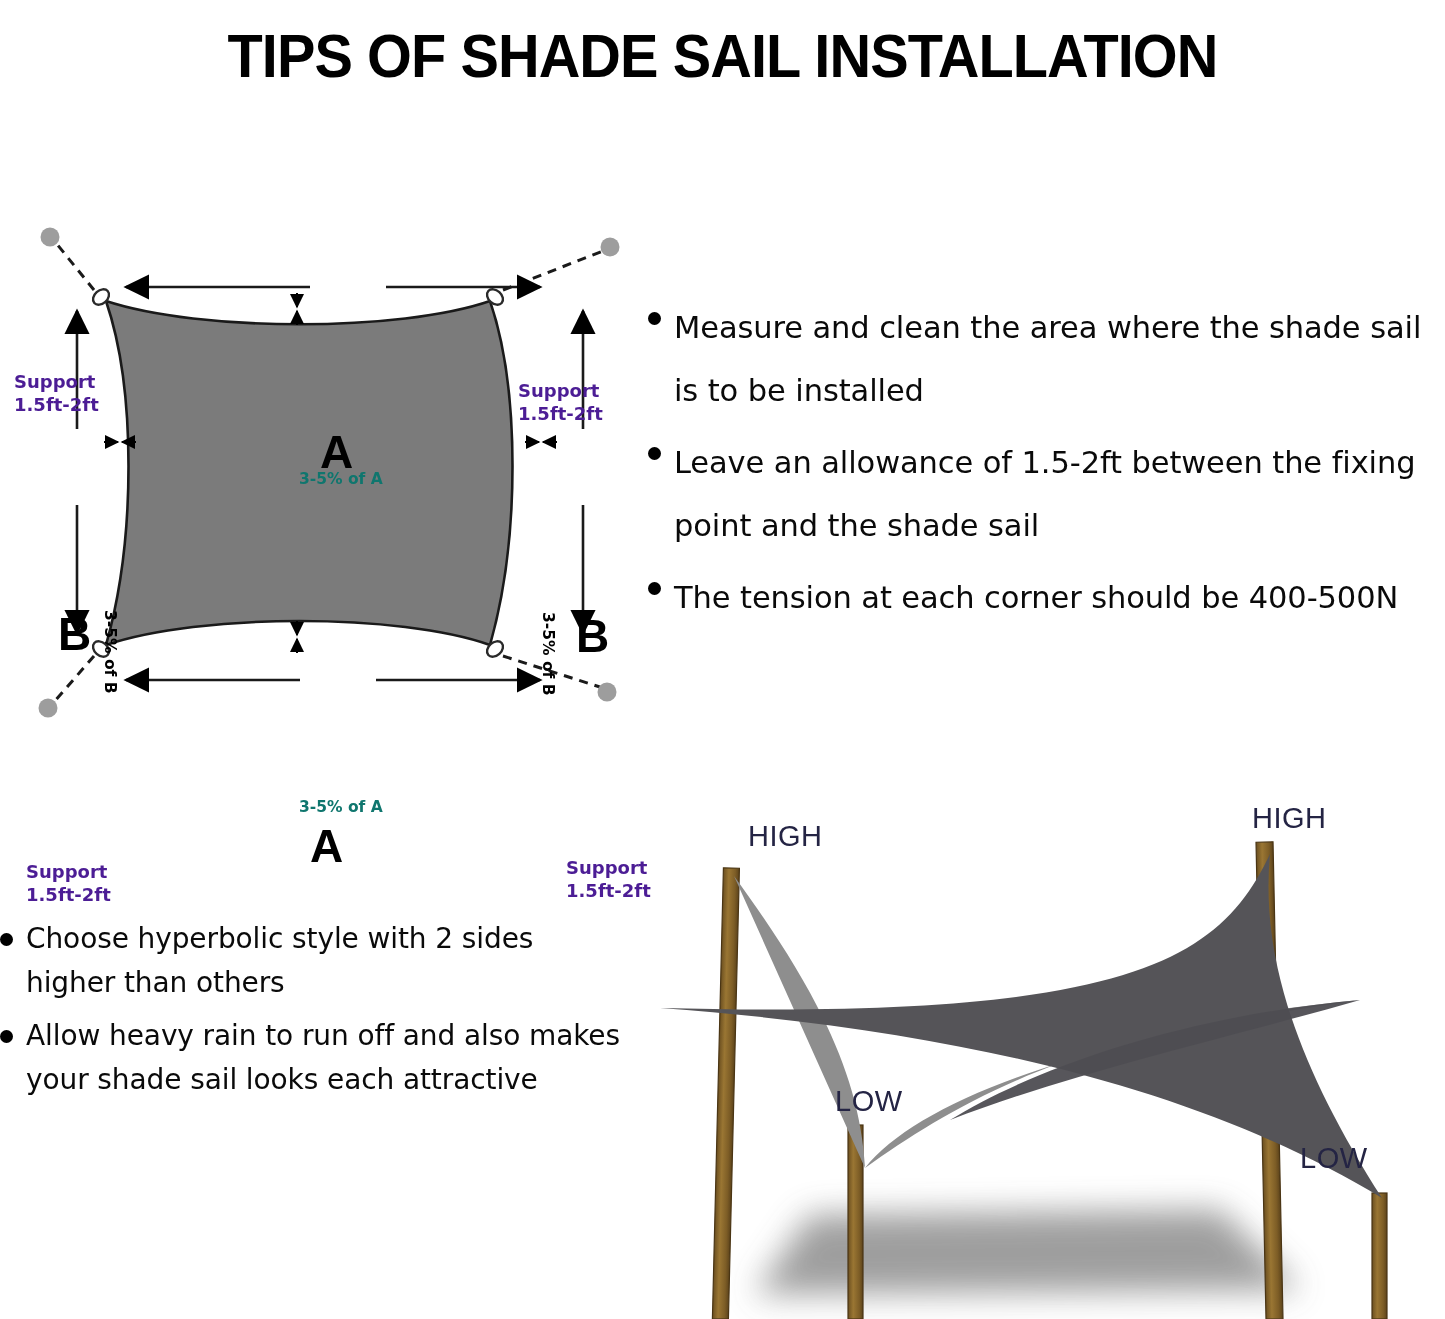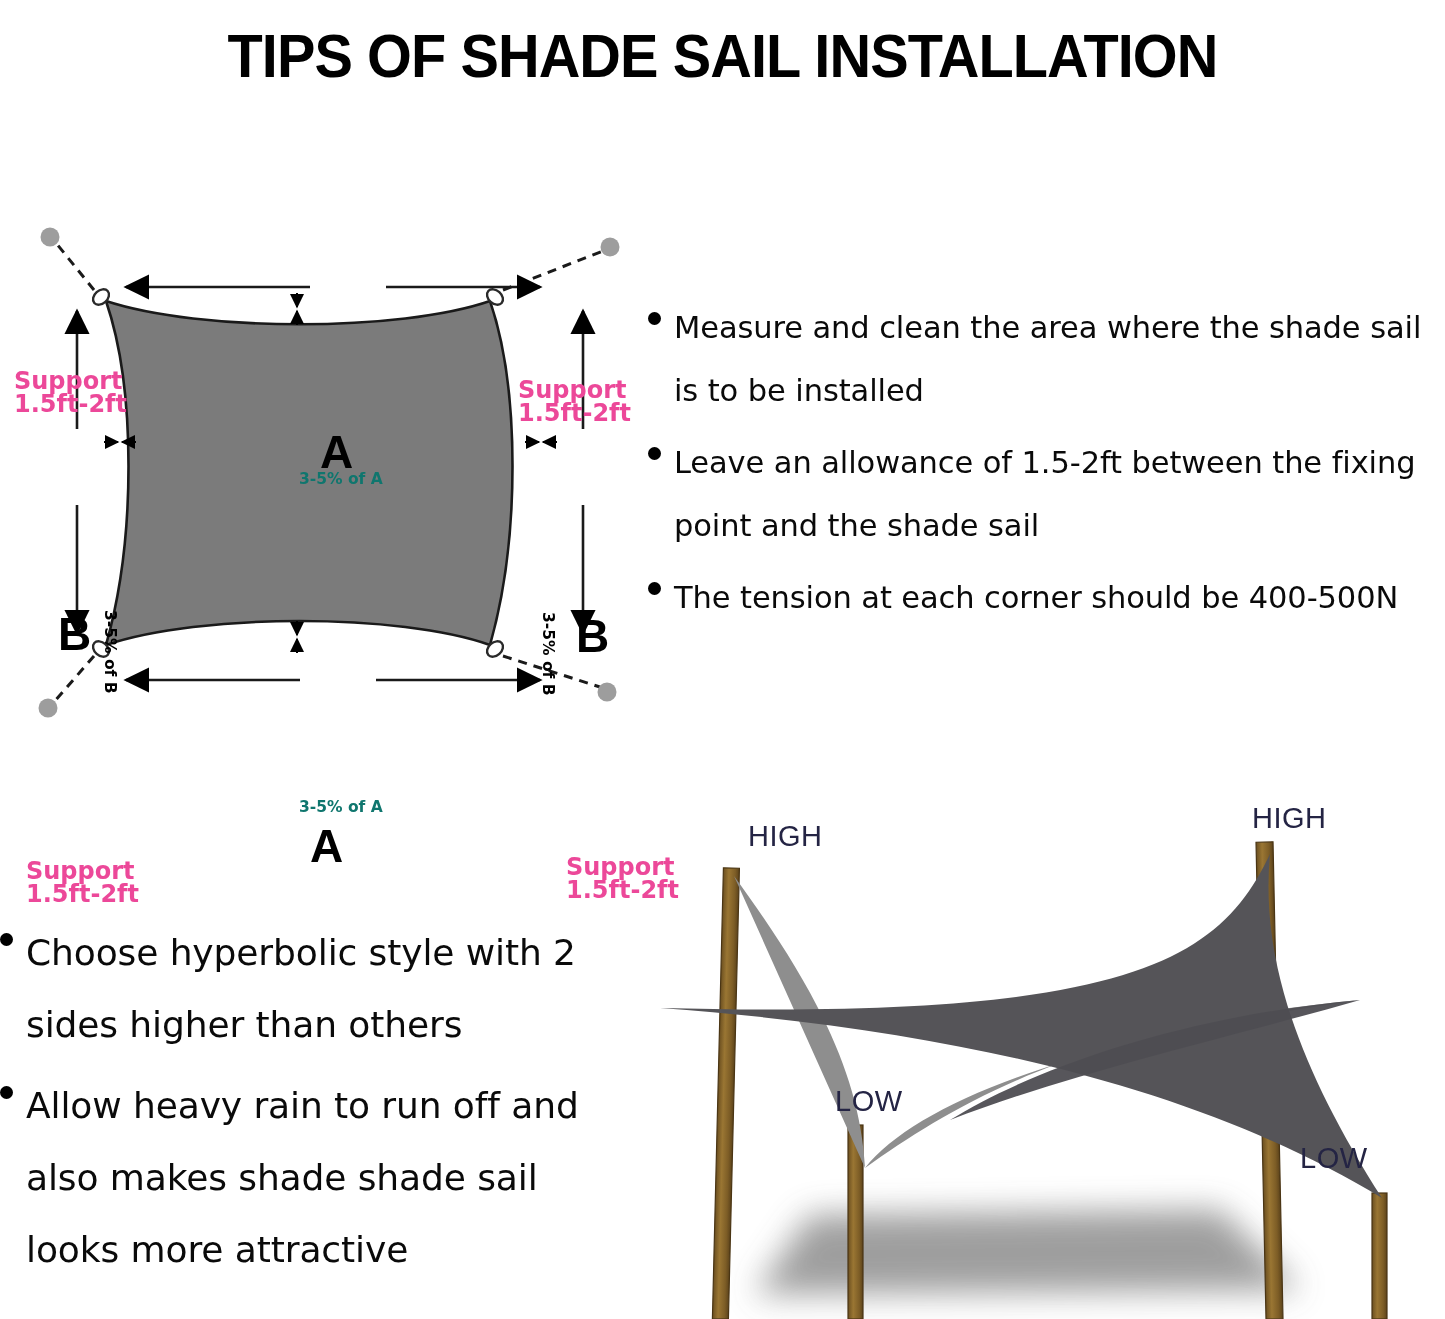"Support" .support-lbl { color: #ec4899 -> #4c1d95; font-size: 24px -> 18px }
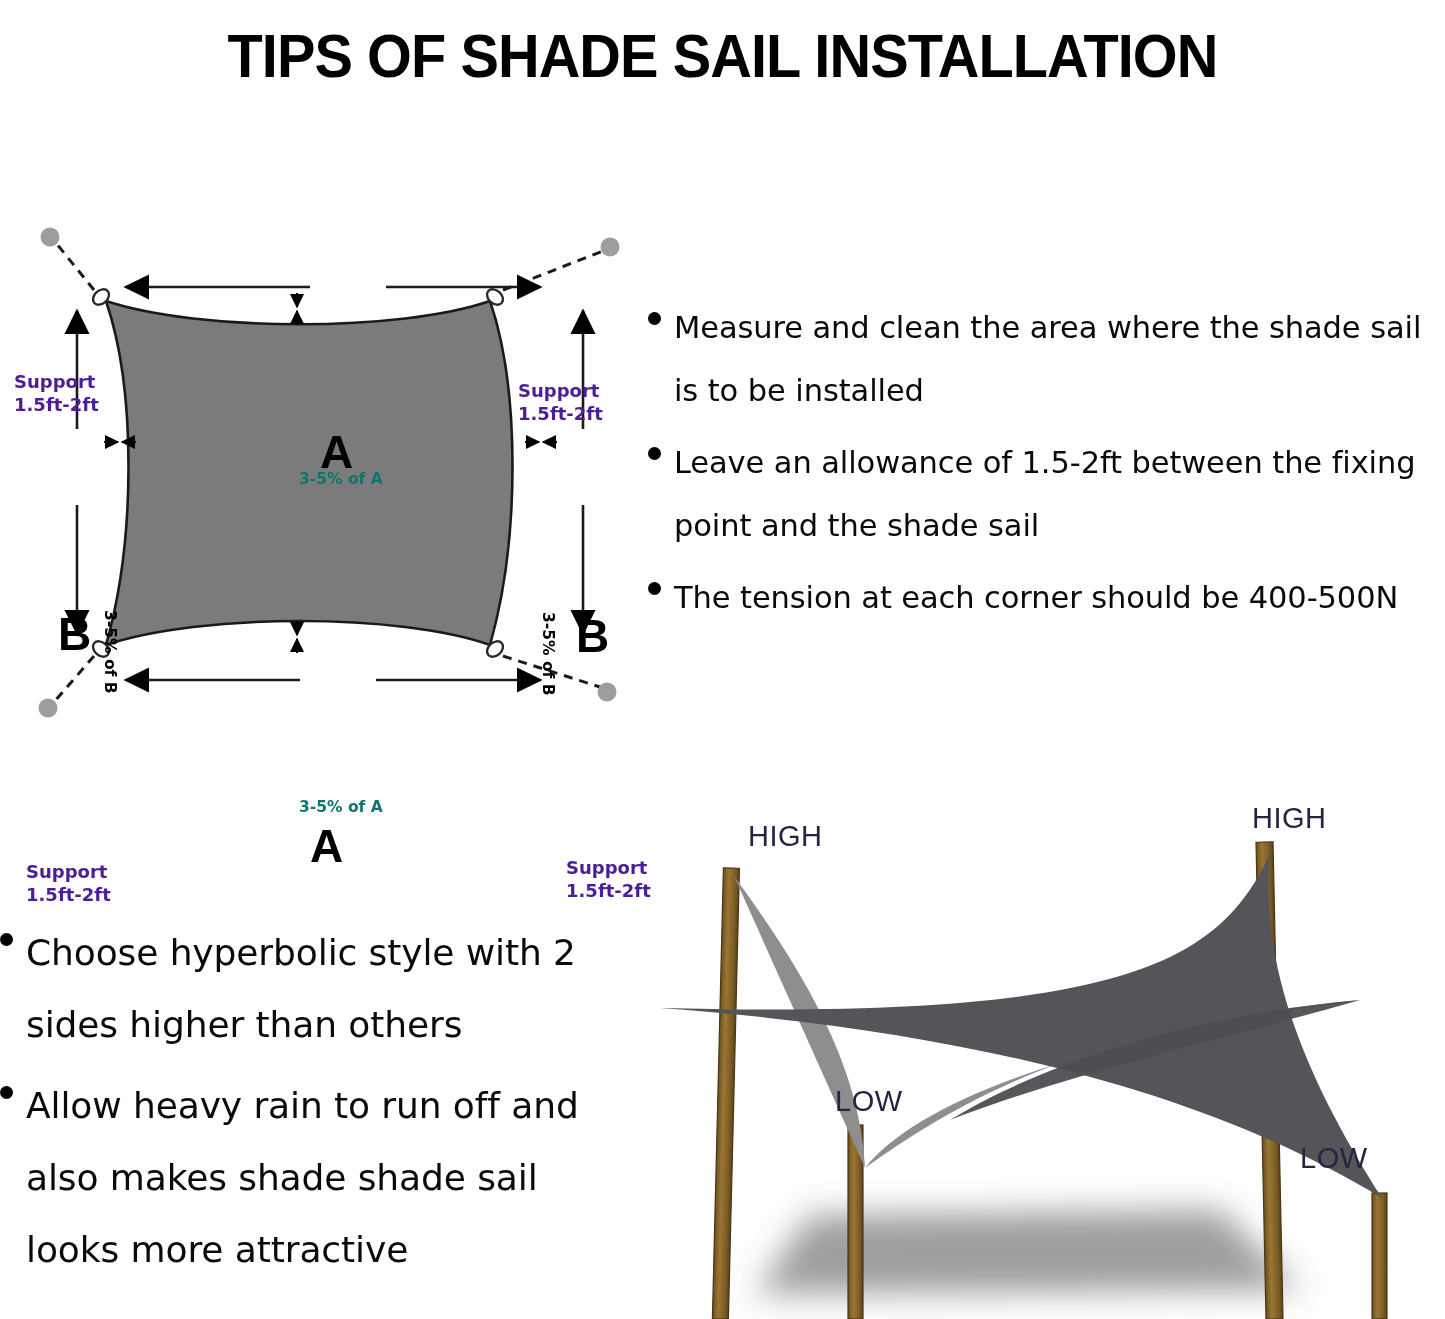"Choose hyperbolic style with 2" #tips-bottom-left .tip .txt { font-size: 36px -> 28px; line-height: 72px -> 44px }
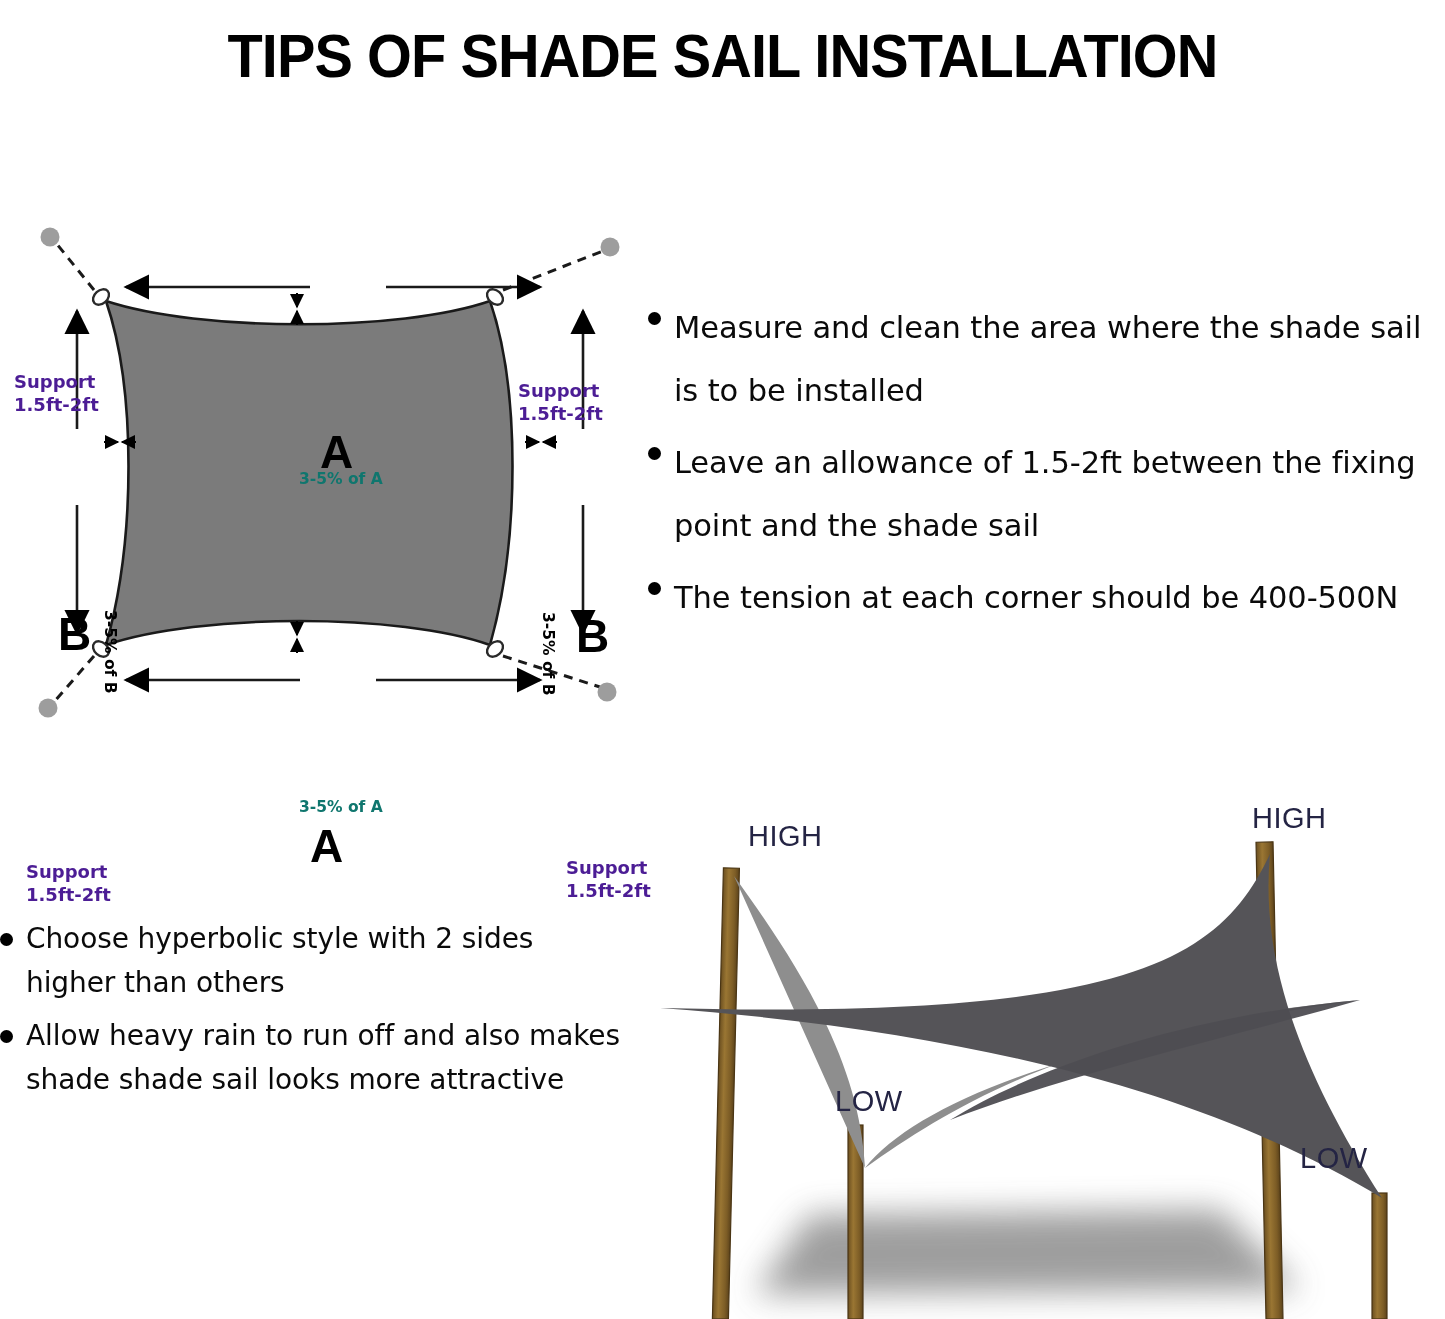"Allow heavy rain to run" span.txt { text: shade shade sail looks more -> your shade sail looks each }
